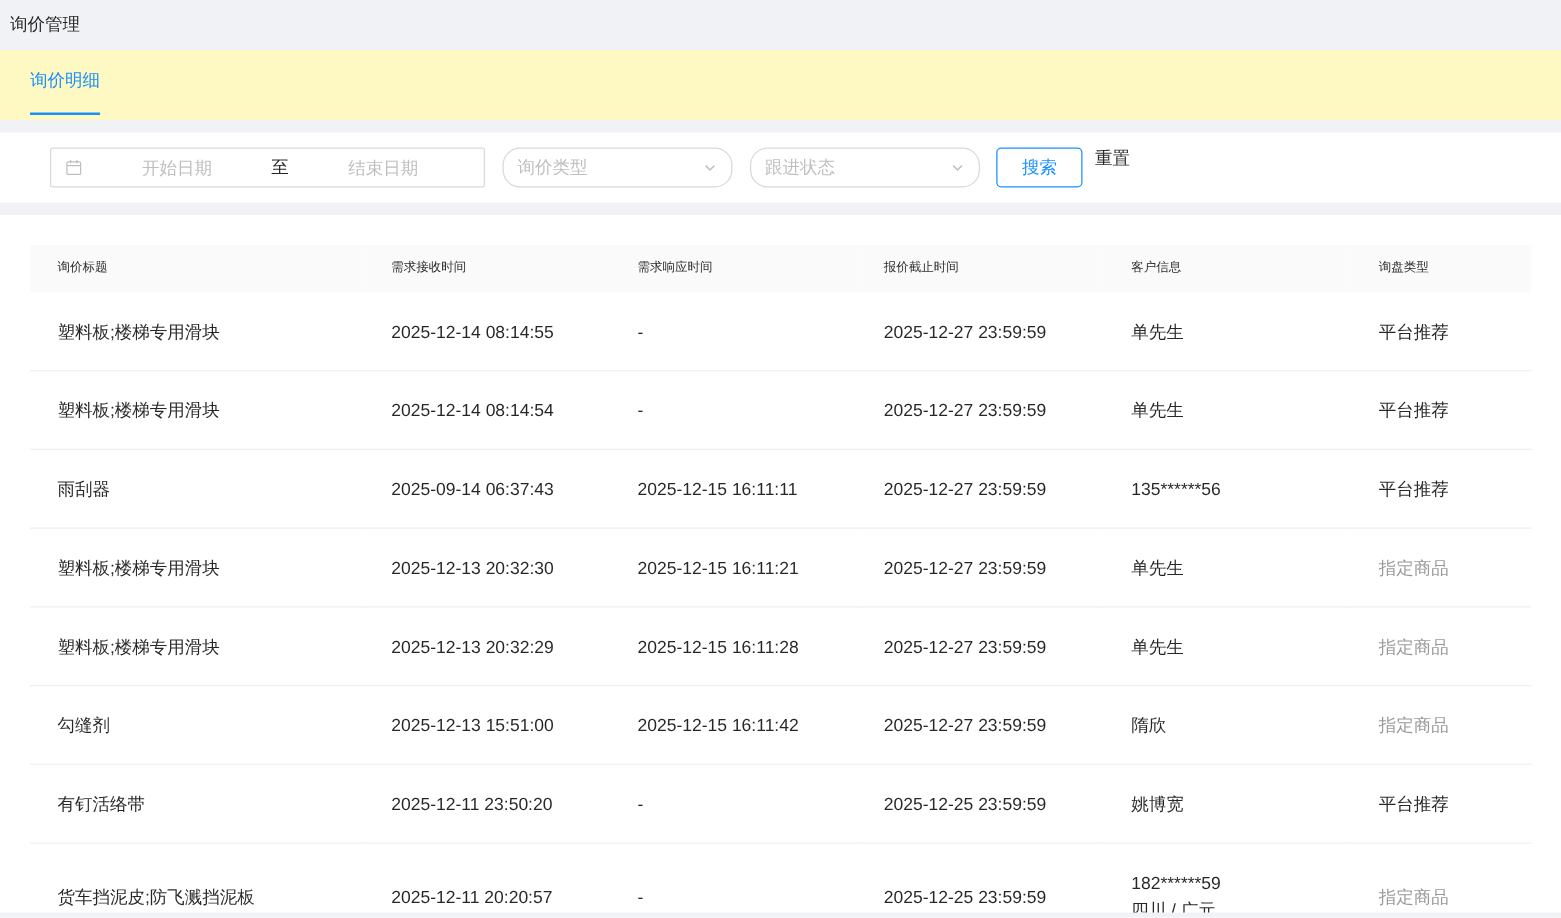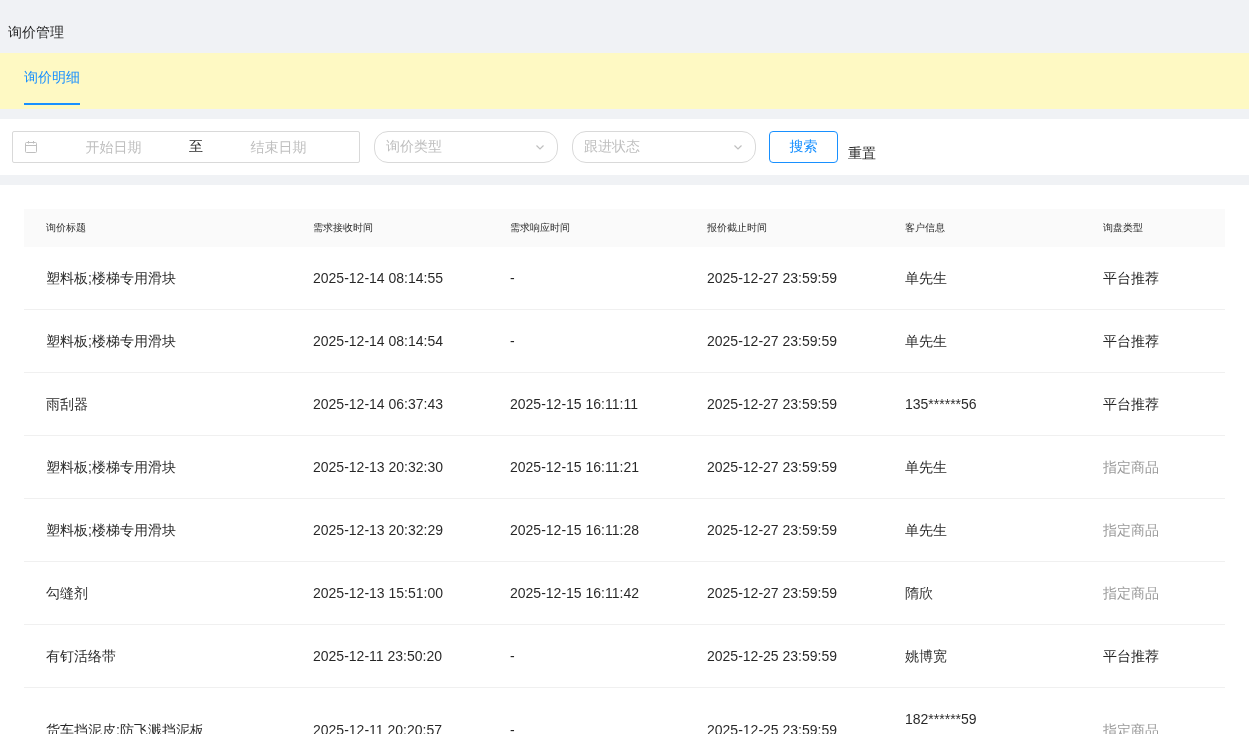"询价管理" .top-header { margin-top: 13px -> none }
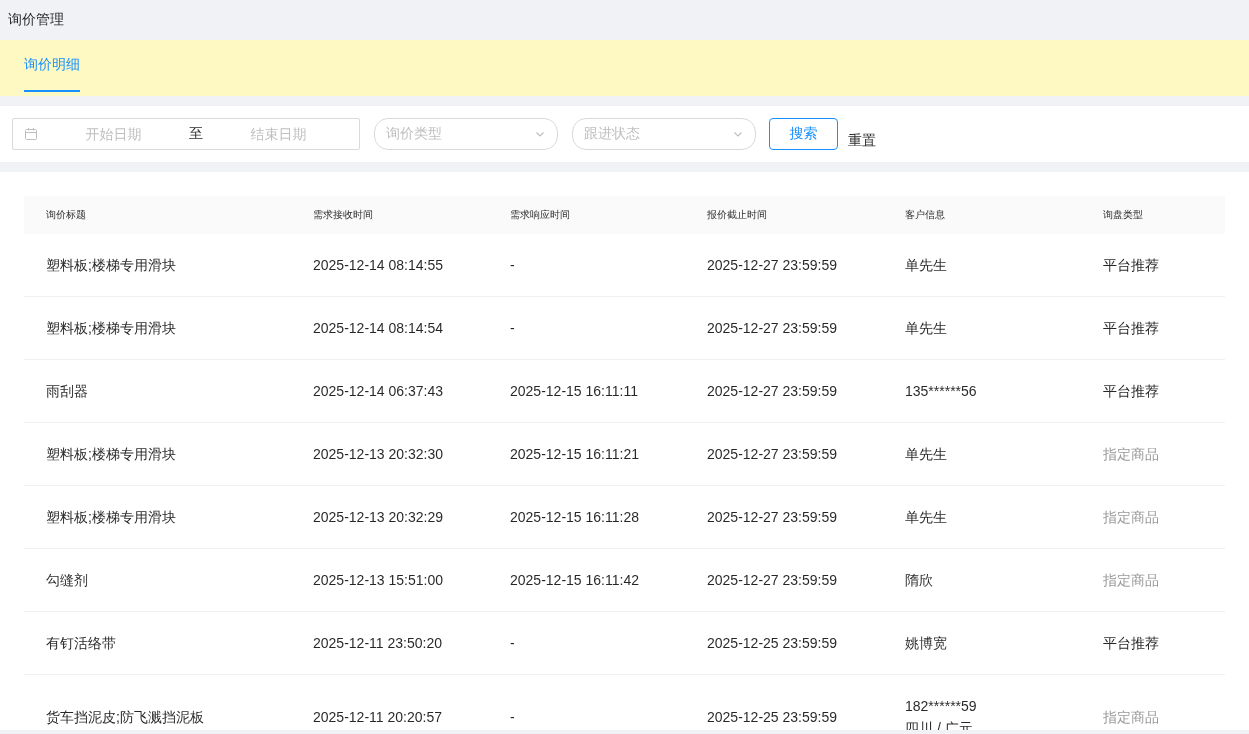"开始日期" .filter-card { align-items: flex-end -> flex-start; padding: 12px 12px -> 12px 40px }
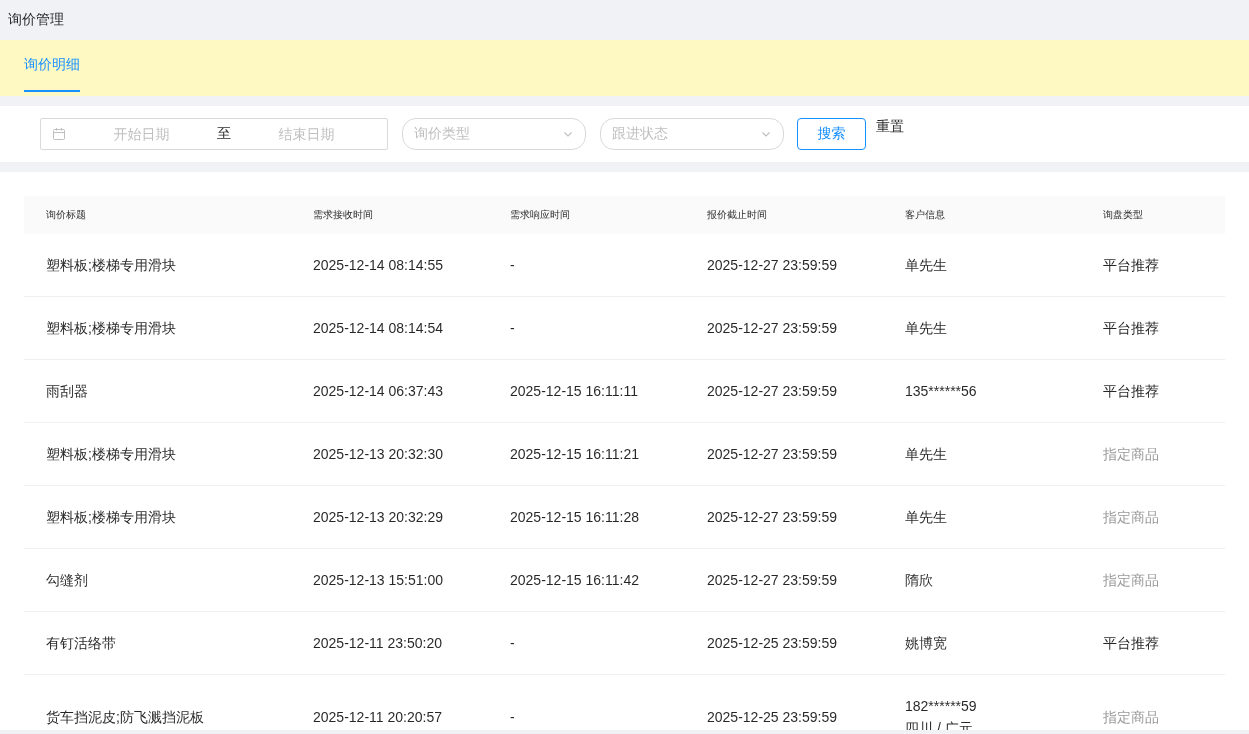"2025-12-14 06:37:43" td { text: 2025-12-14 -> 2025-09-14 }
